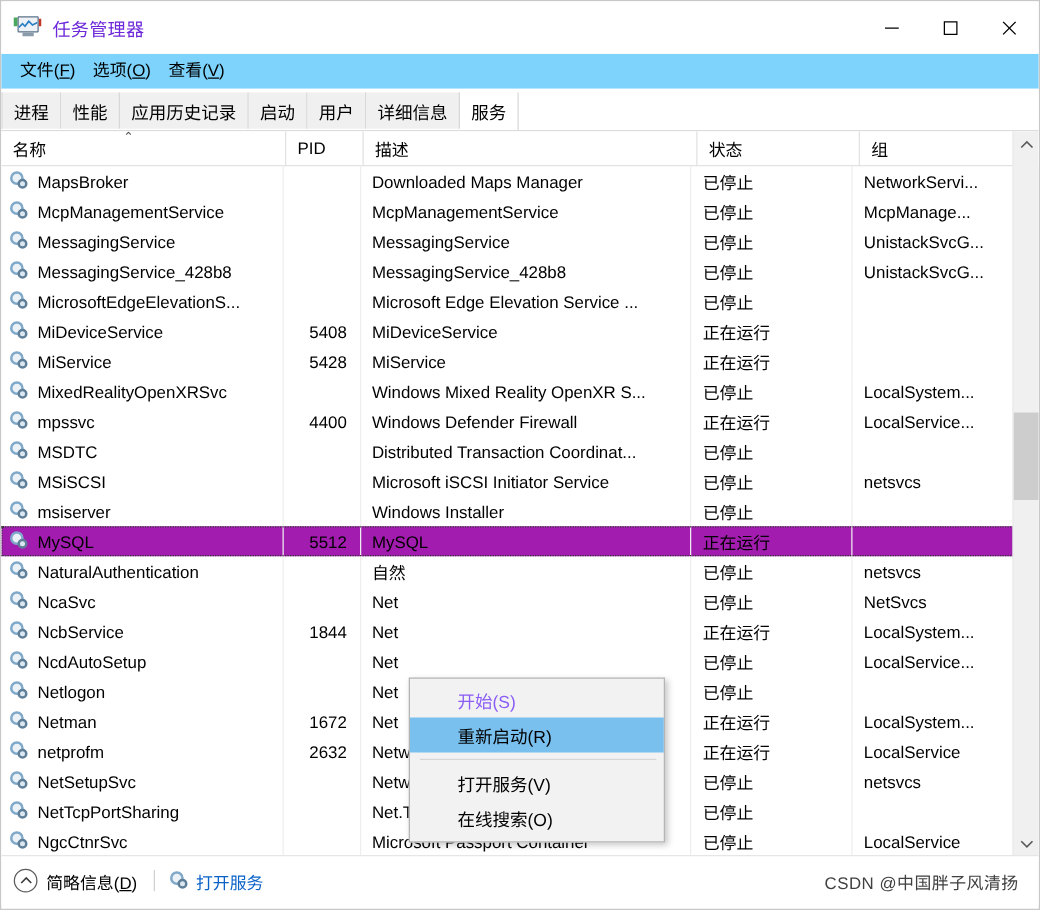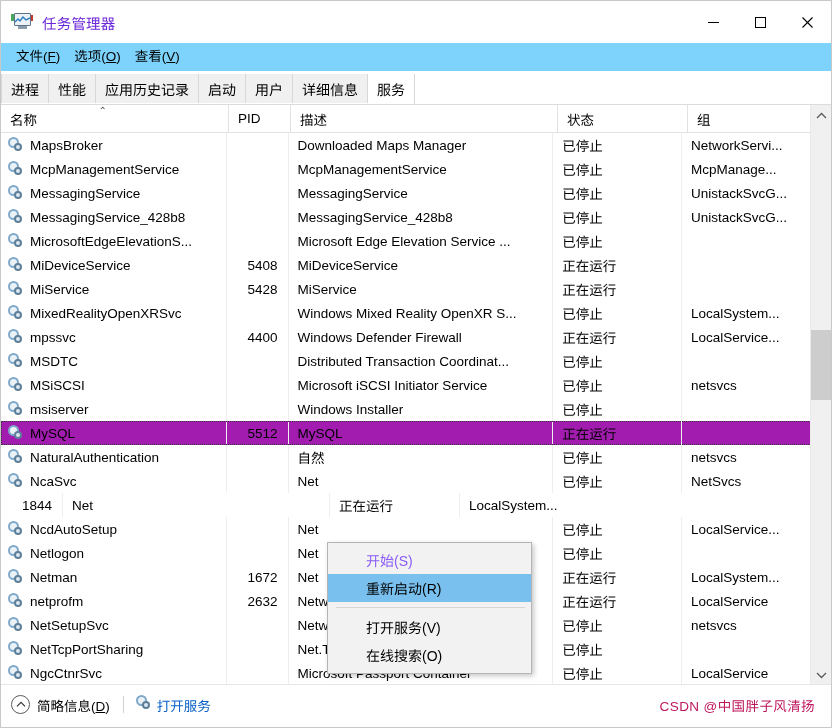"NcbService" div.cell { html: none -> <div> <span> <span></span> <span></span> </span> <span>NcbService</span> </div> }
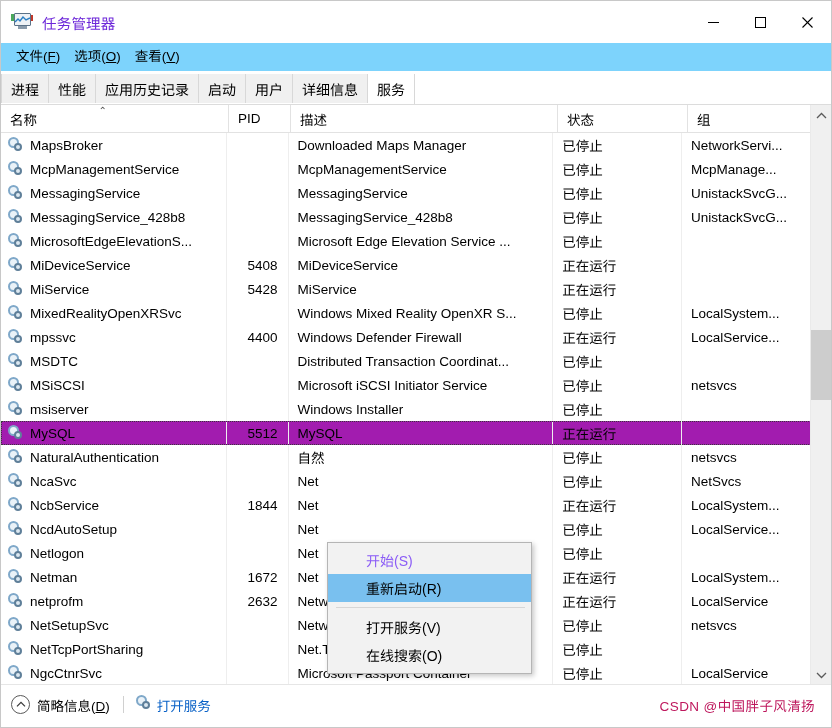"打开服务" #open-services { align-items: flex-start -> center }
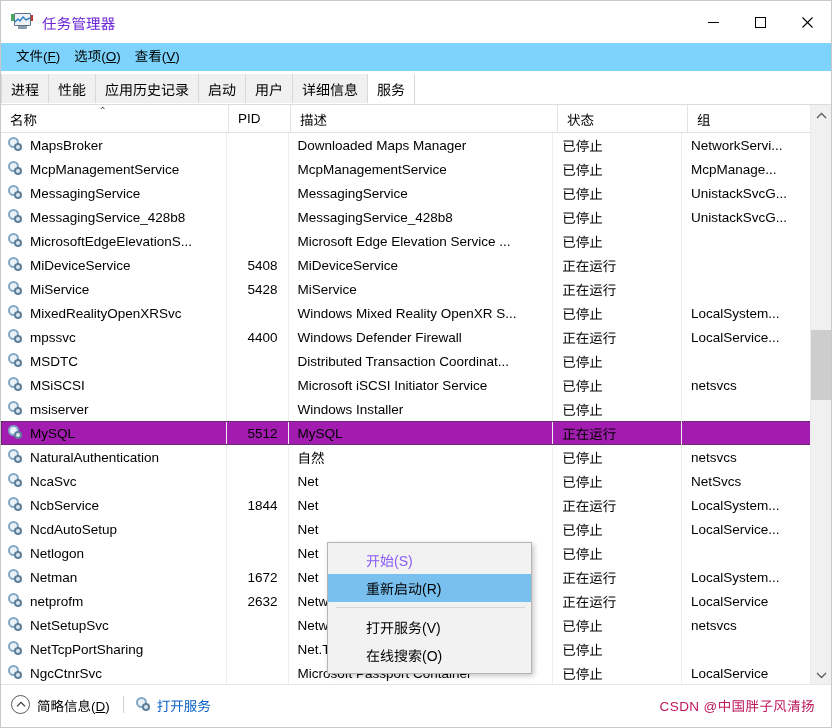"CSDN @中国胖子风清扬" #watermark { color: #be185d -> #404040 }
